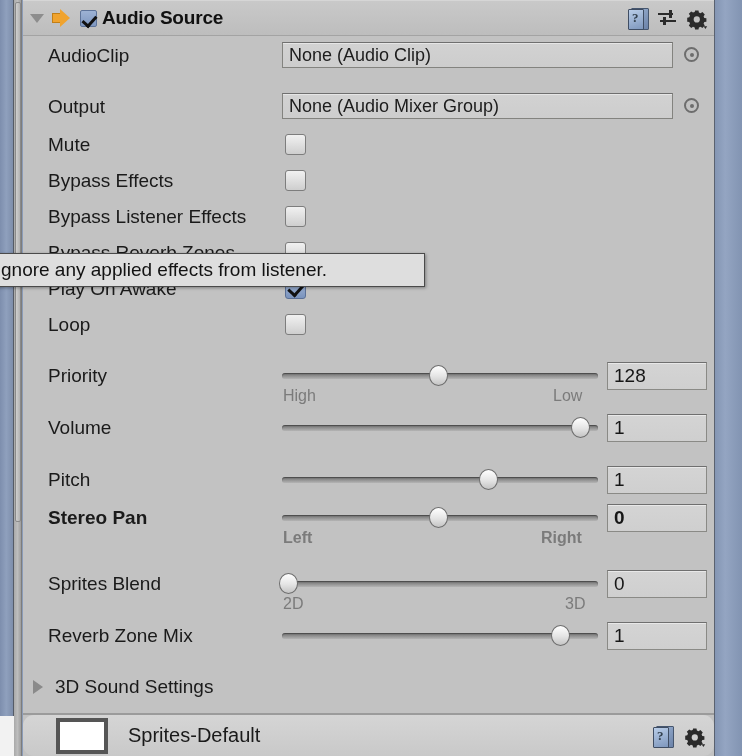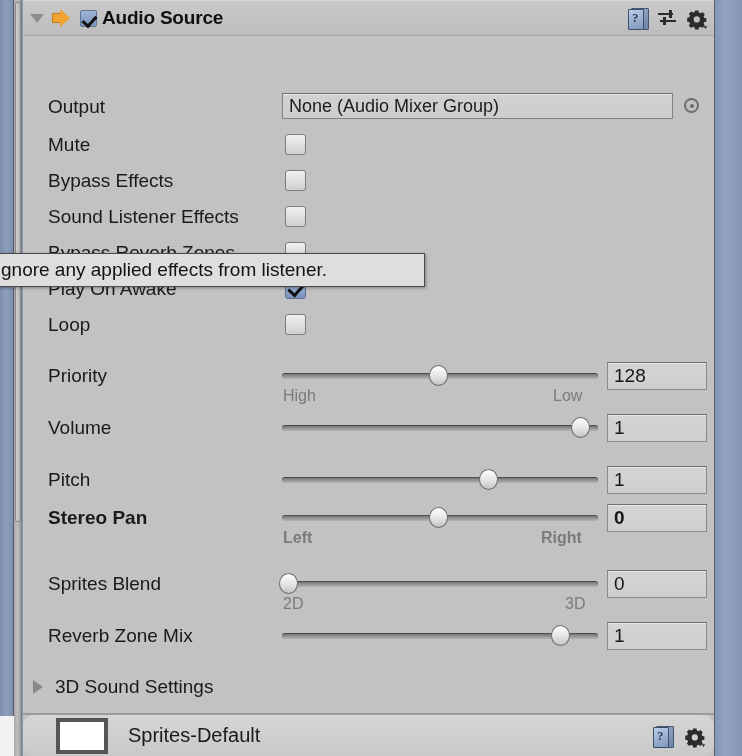"AudioClip" div.row { html: none -> <div> <div>AudioClip</div> <div>None (Audio Clip)</div> <div></div> </div> }
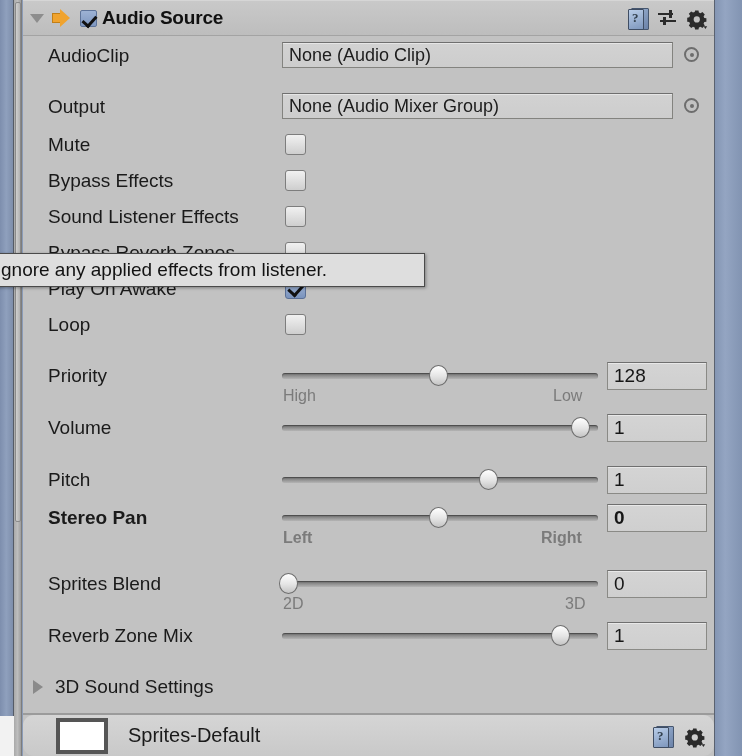"Sound Listener Effects" div.lbl { text: Sound -> Bypass }
